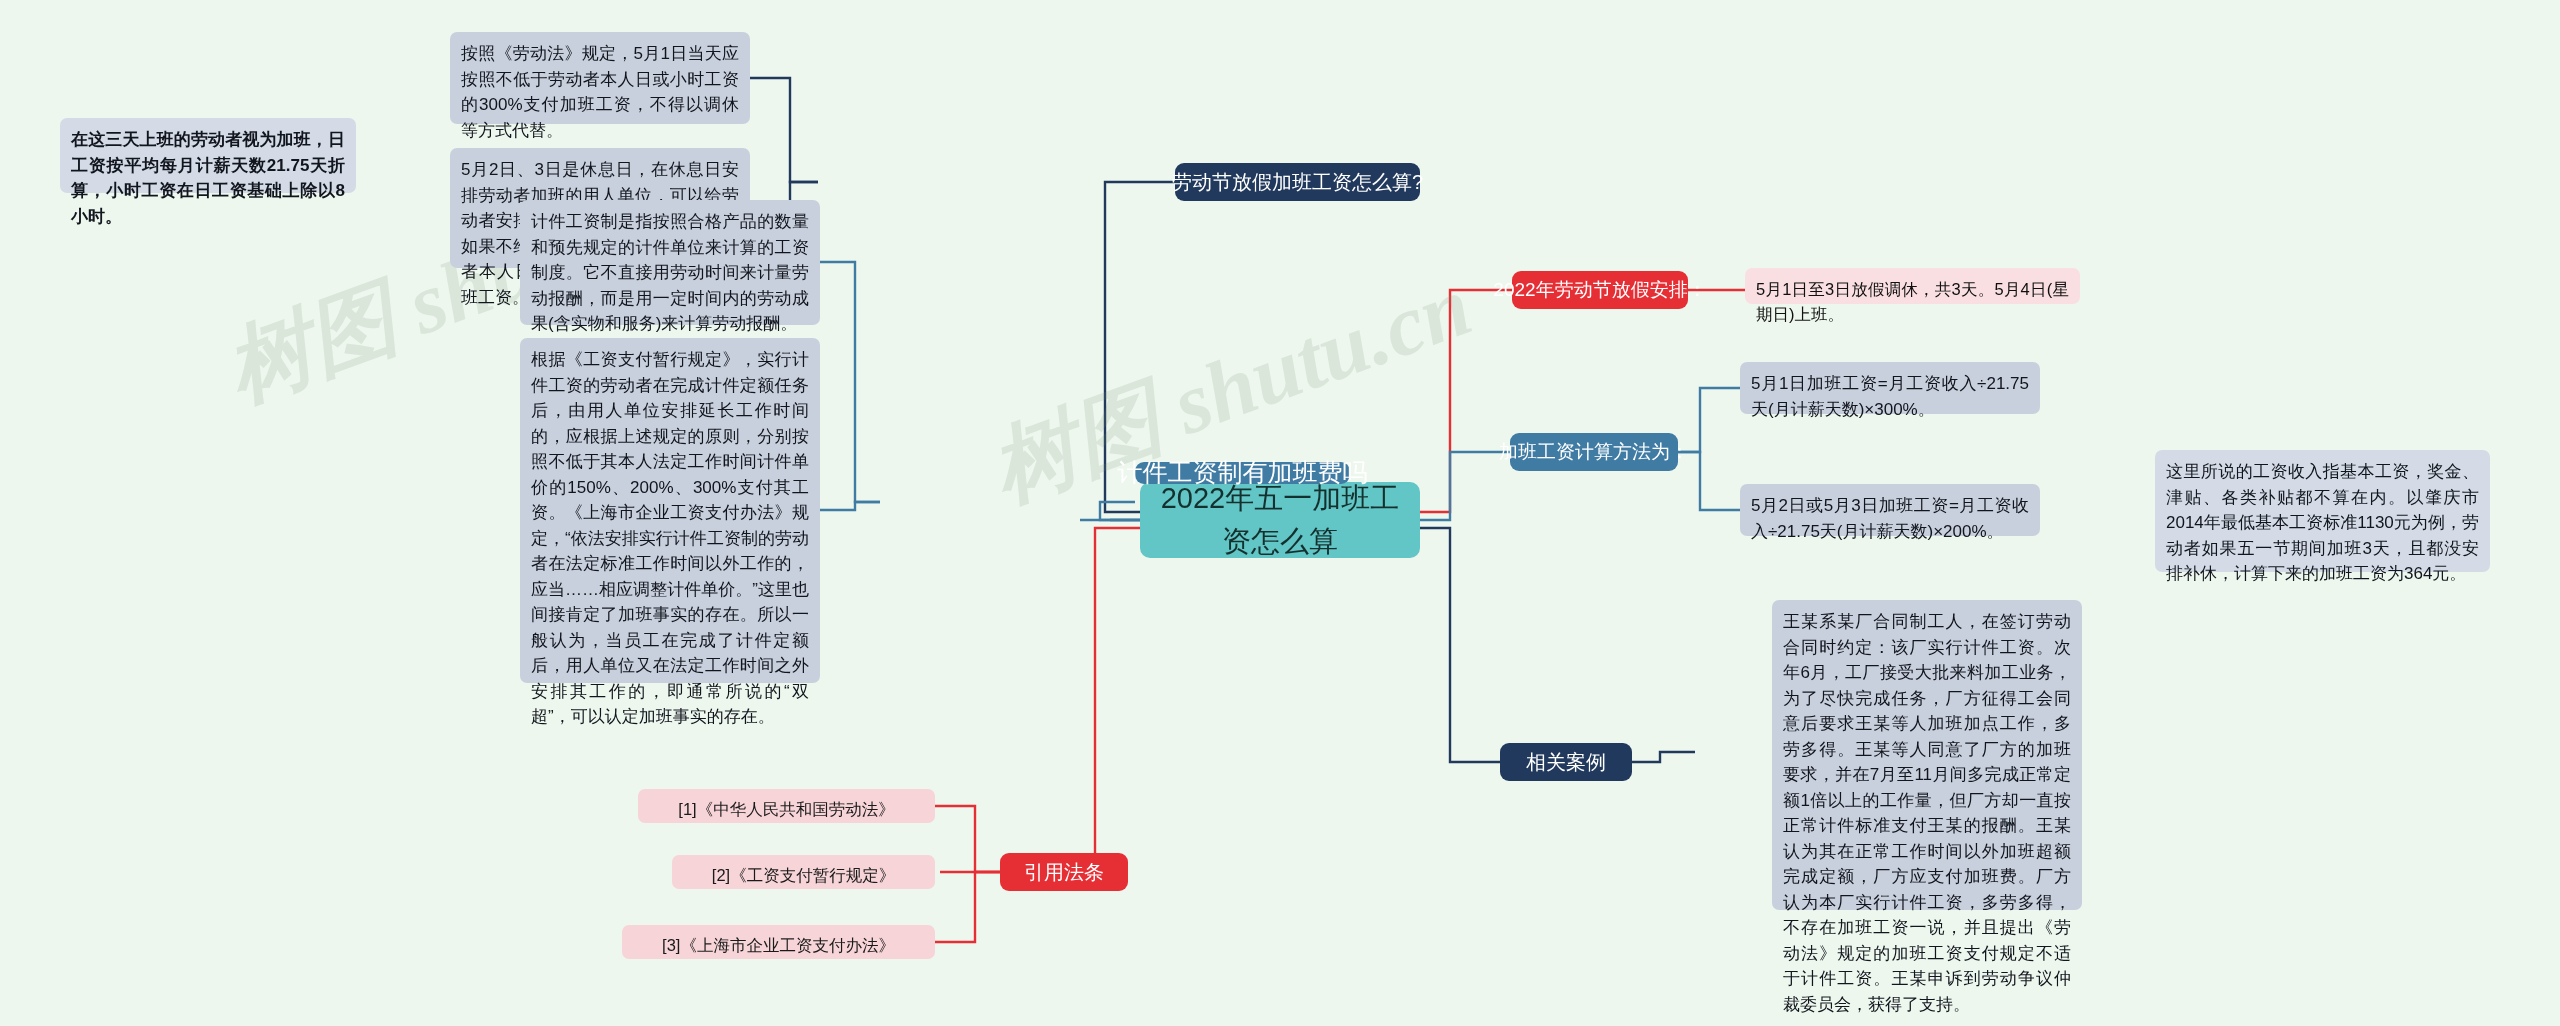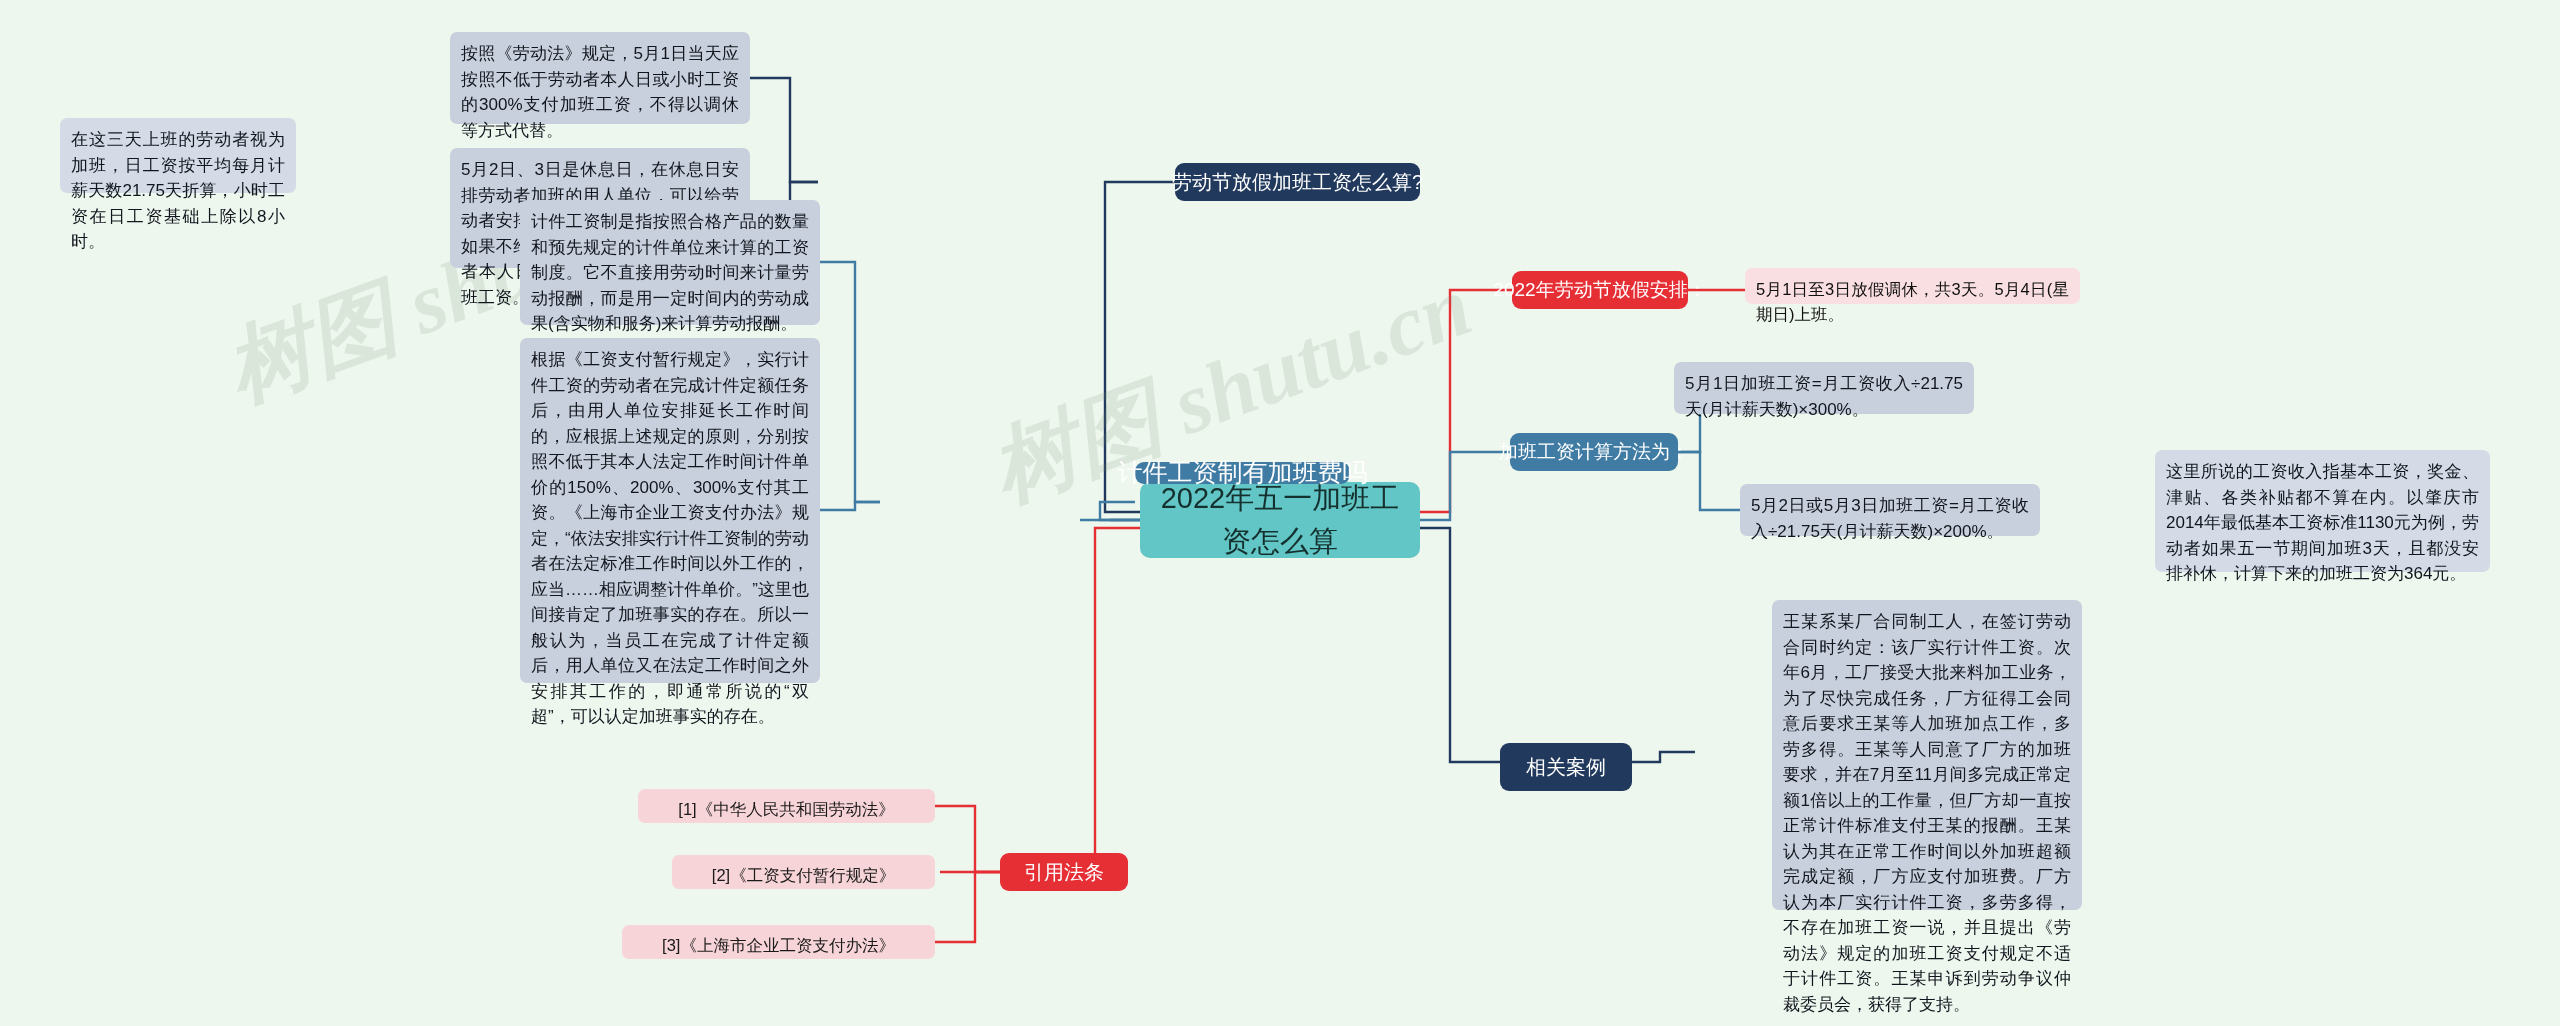"在这三天上班的劳动者视为加班，日工资按平均每月计薪天数21.75天折算，小时工资" div.node { font-weight: none -> bold; width: 236px -> 296px }
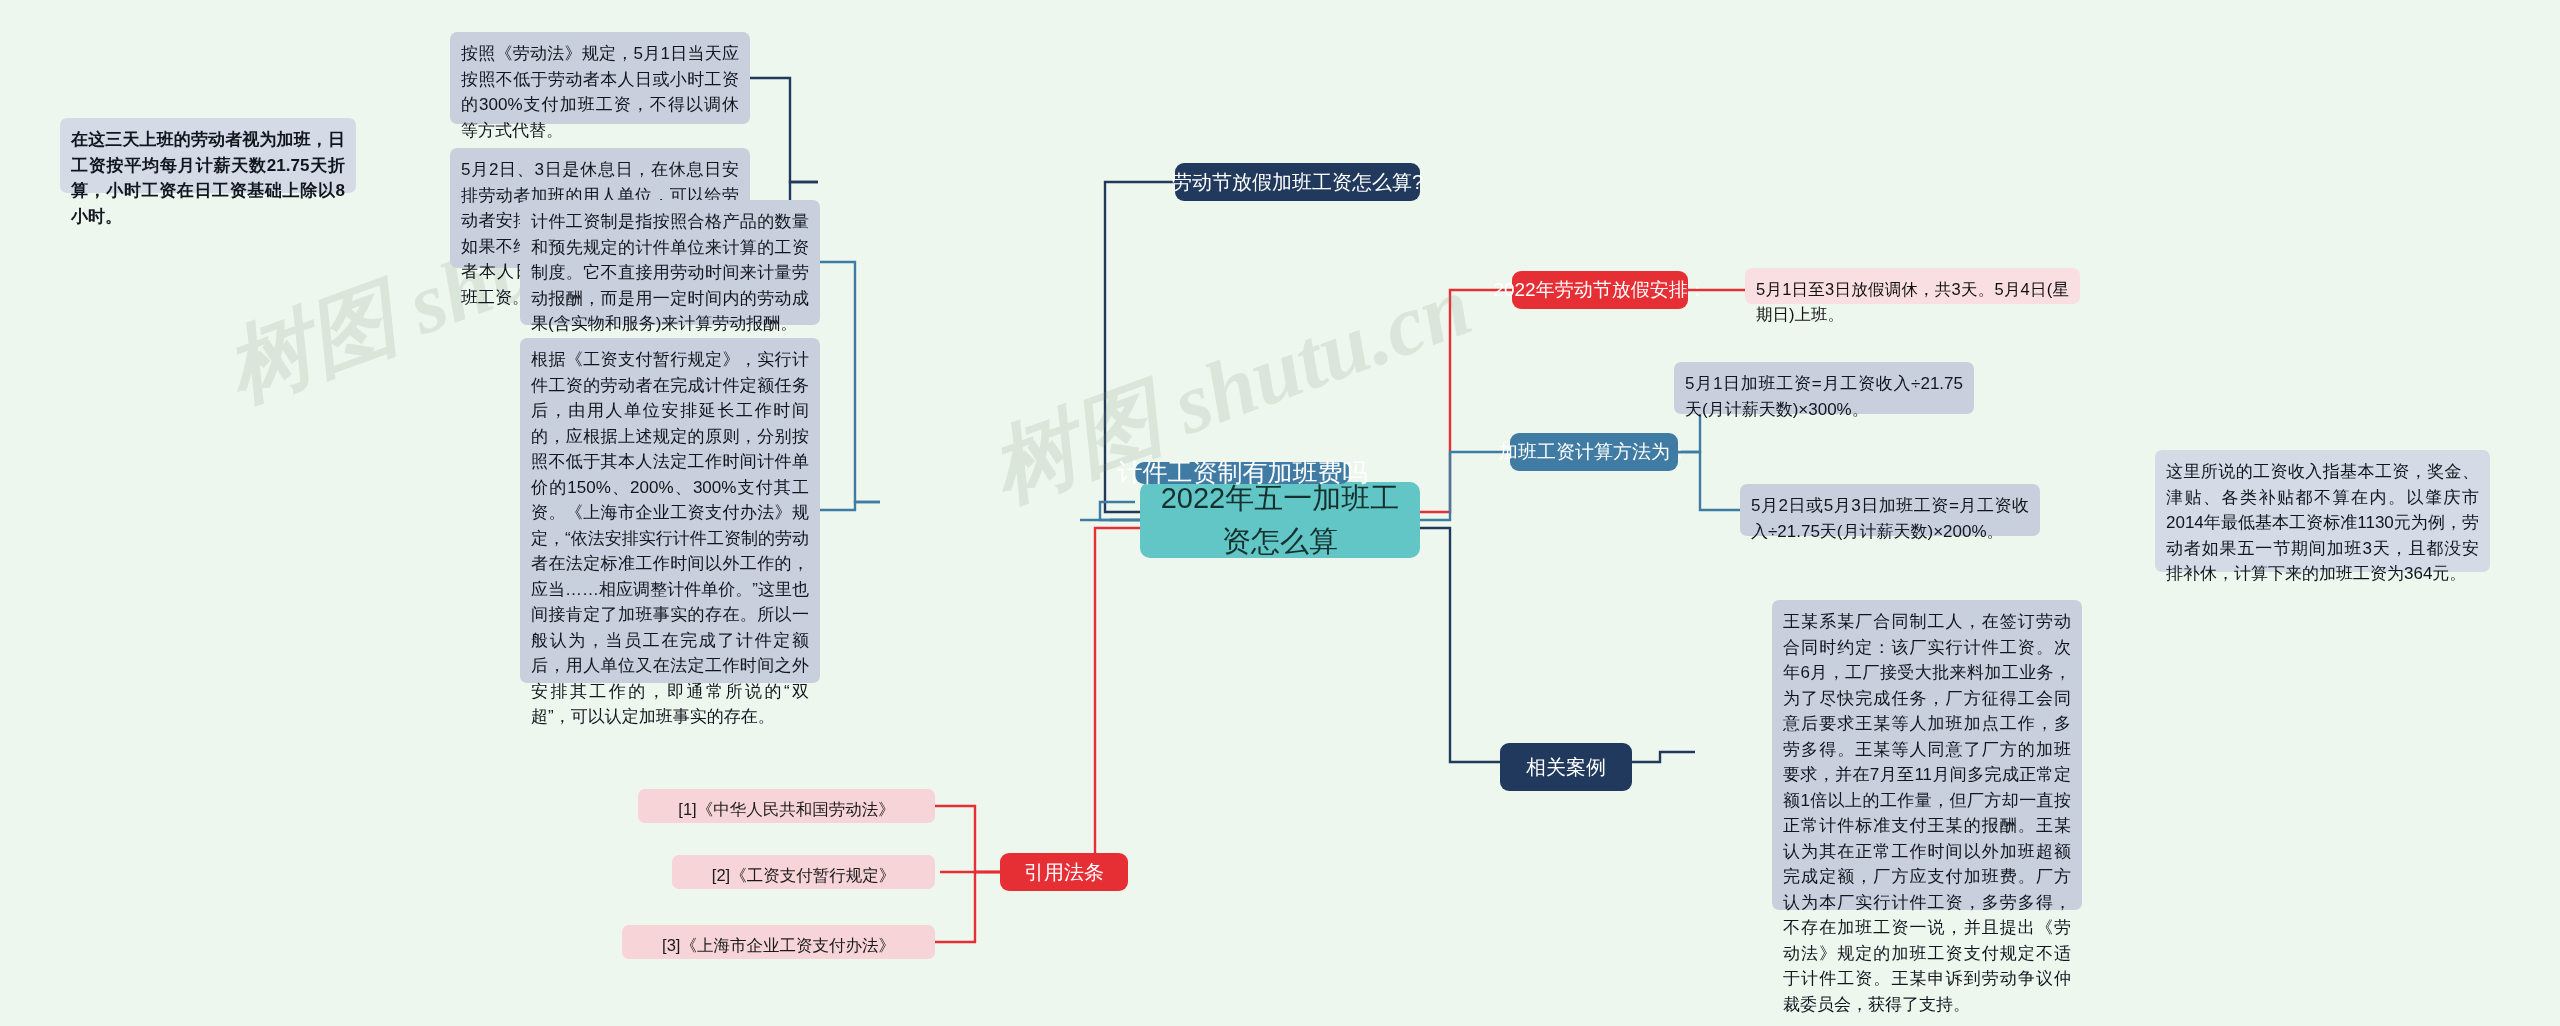"5月1日加班工资=月工资收入÷21.75天(月计薪天数)×300%。" div.node { left: 1674px -> 1740px }
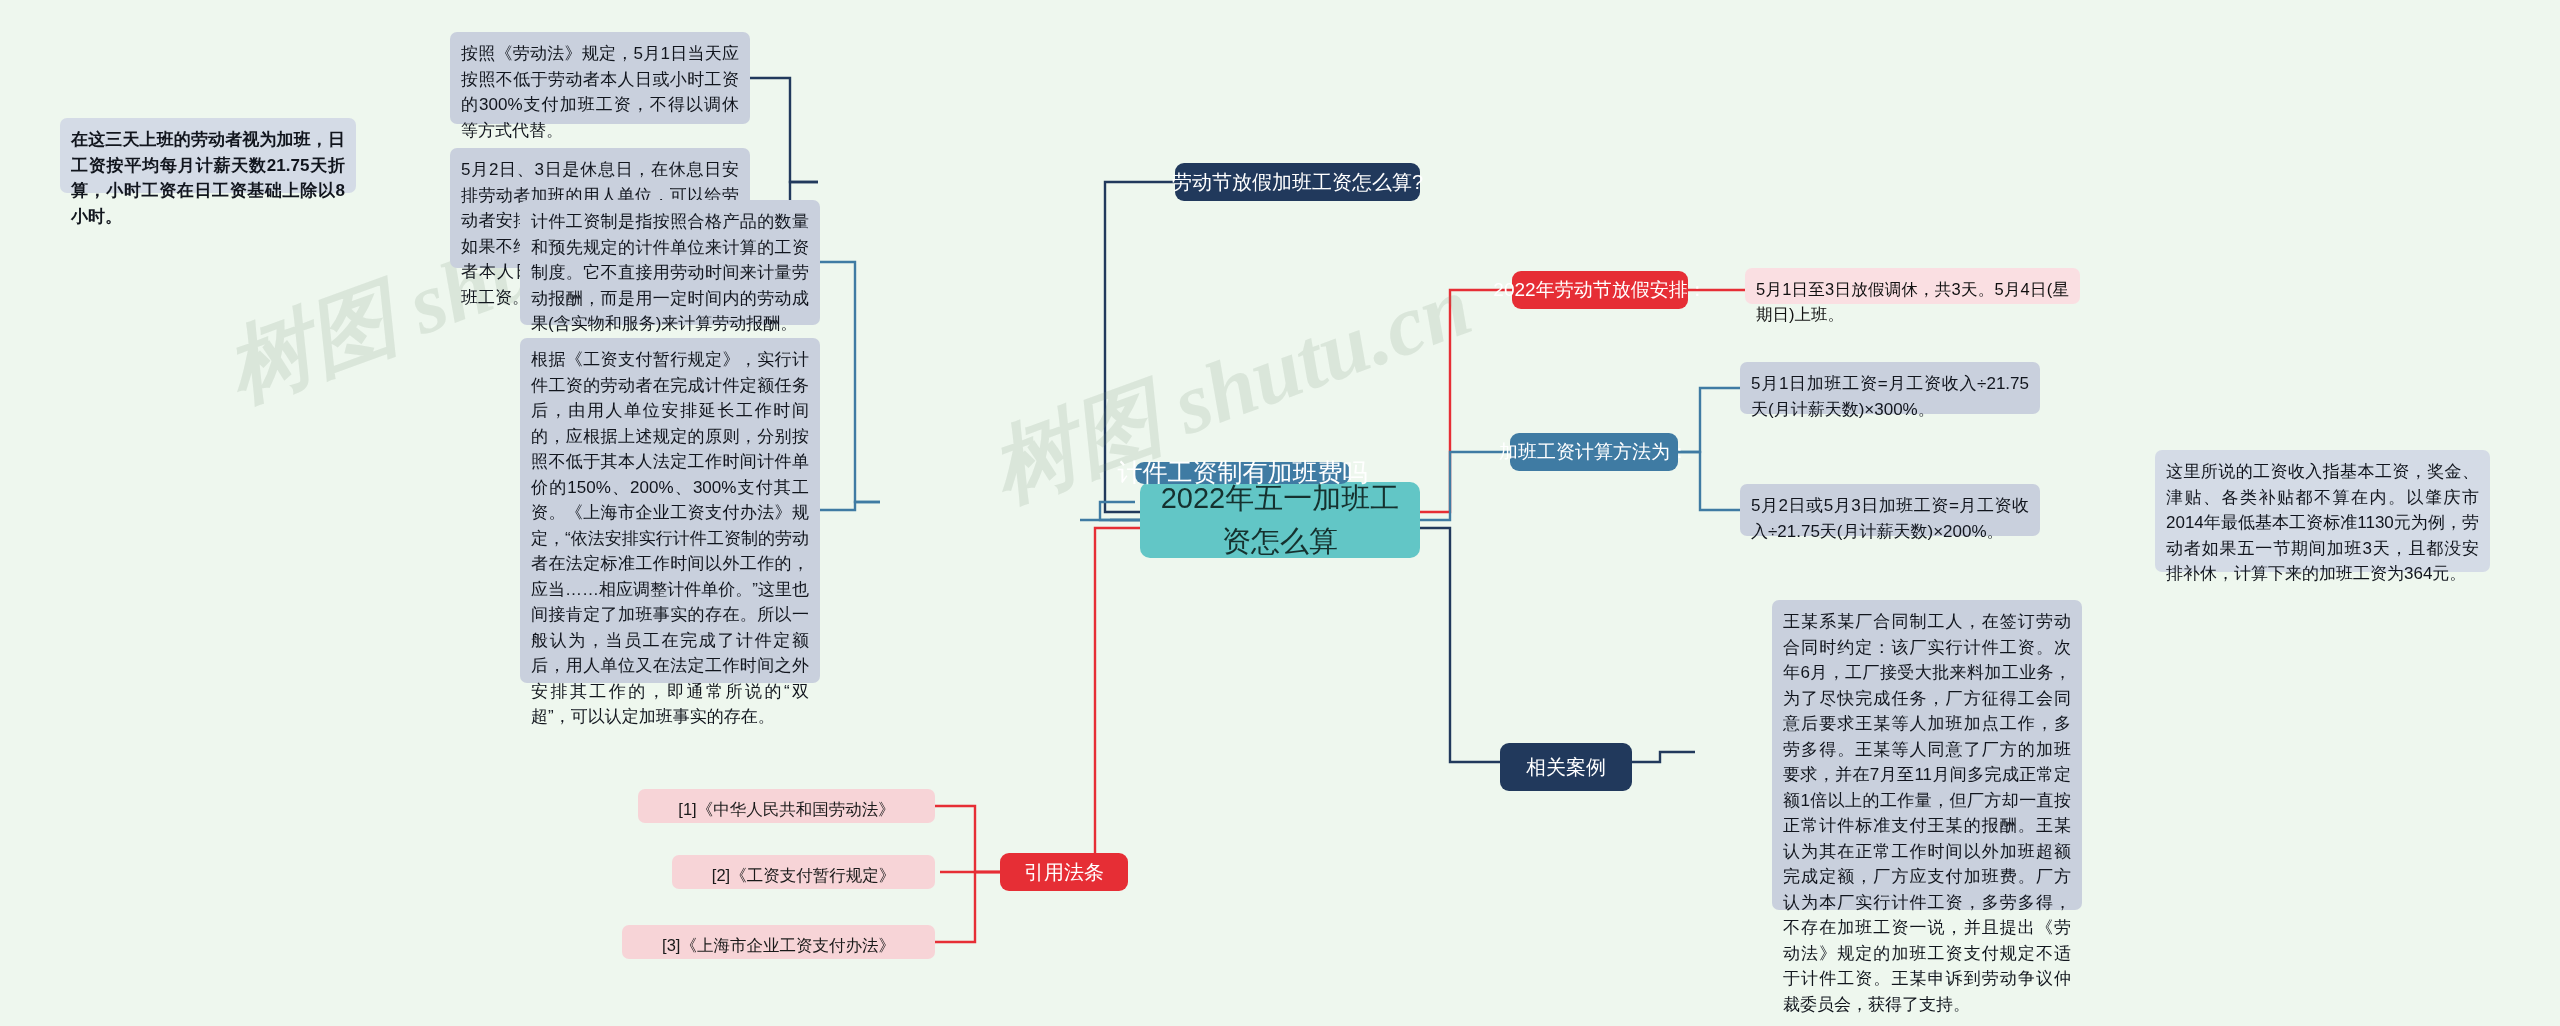"相关案例" div.node { height: 48px -> 38px }
